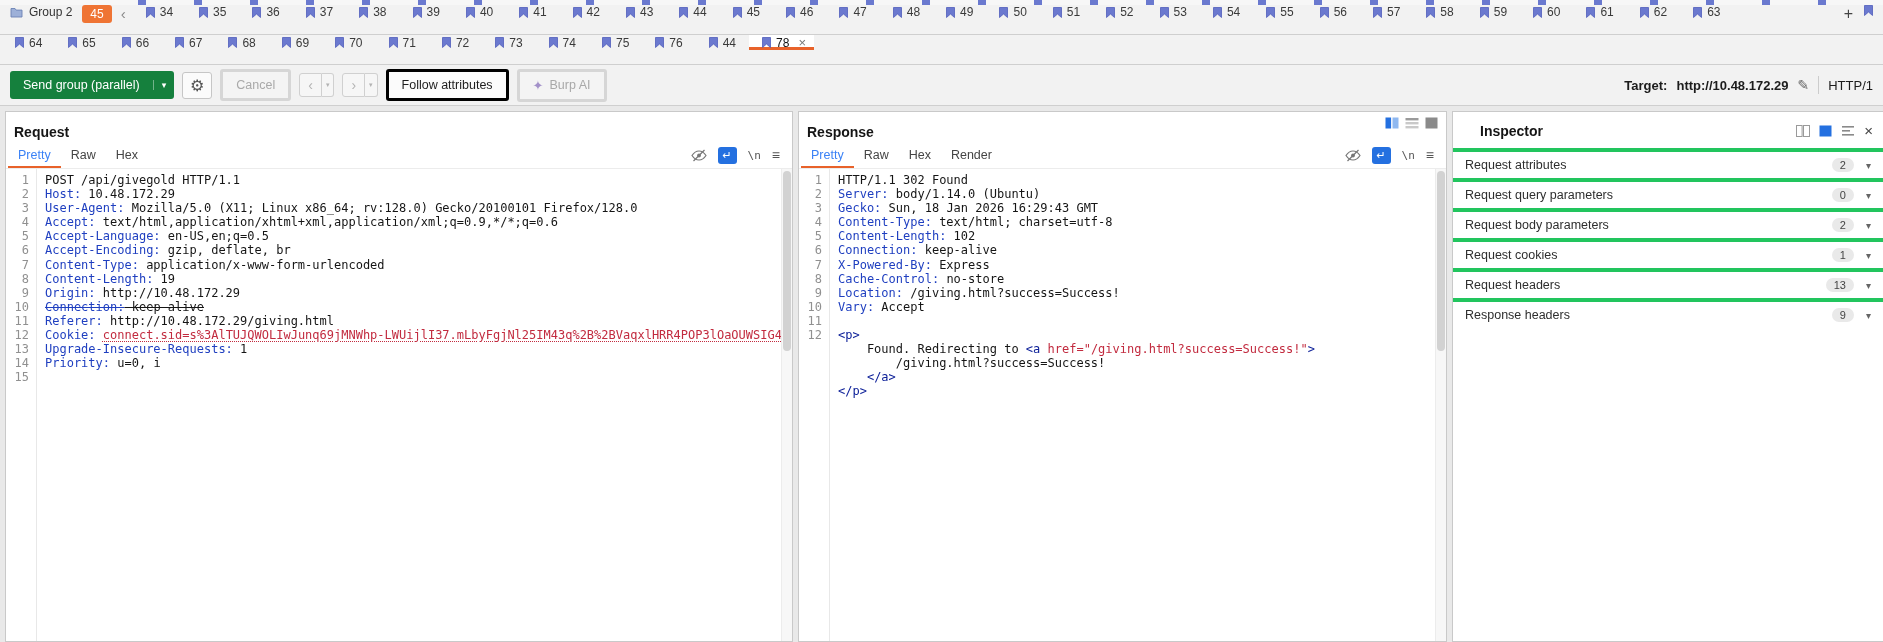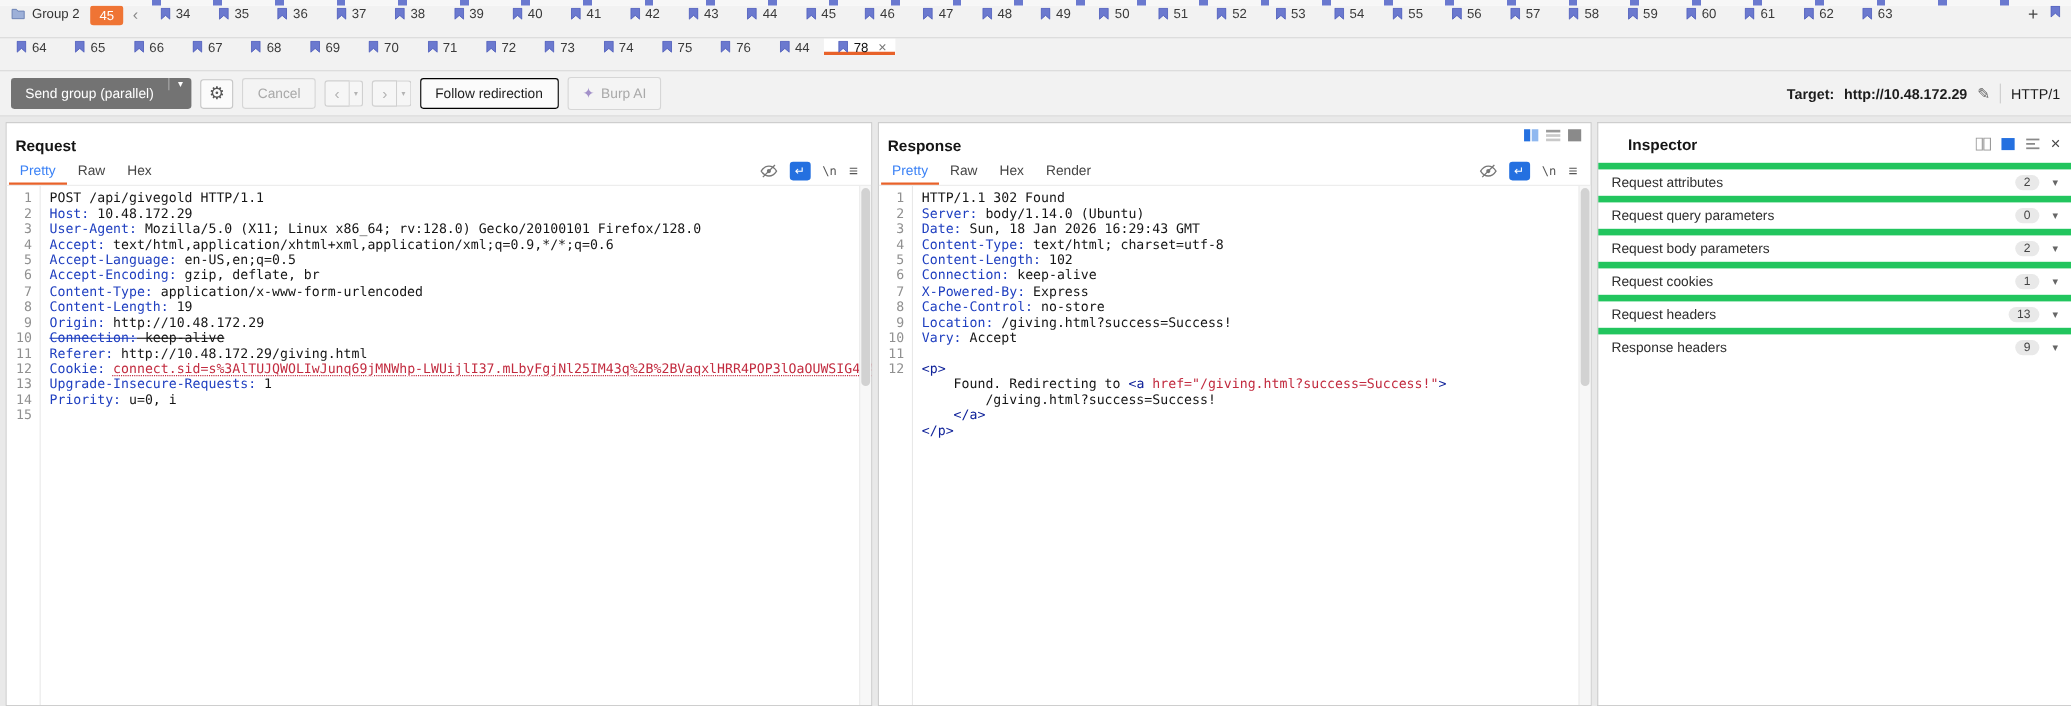"Send group (parallel)" .send { align-items: flex-start -> center; background: #737373 -> #15803d }
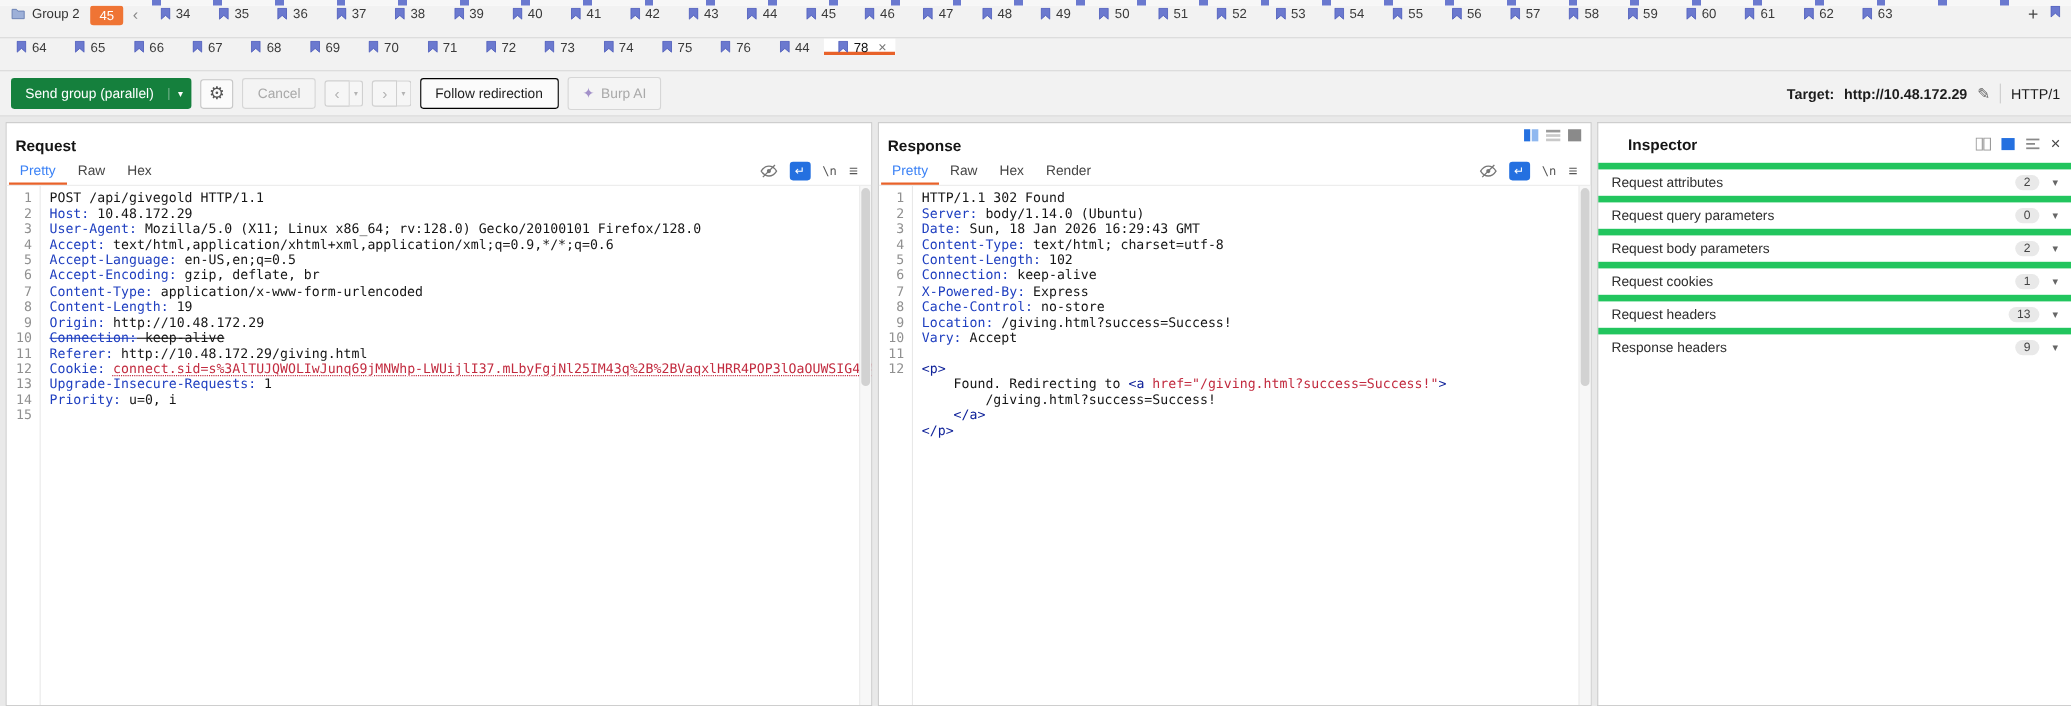"Cancel" .btn { border: 1px solid #000000 -> 3px solid #000000 }
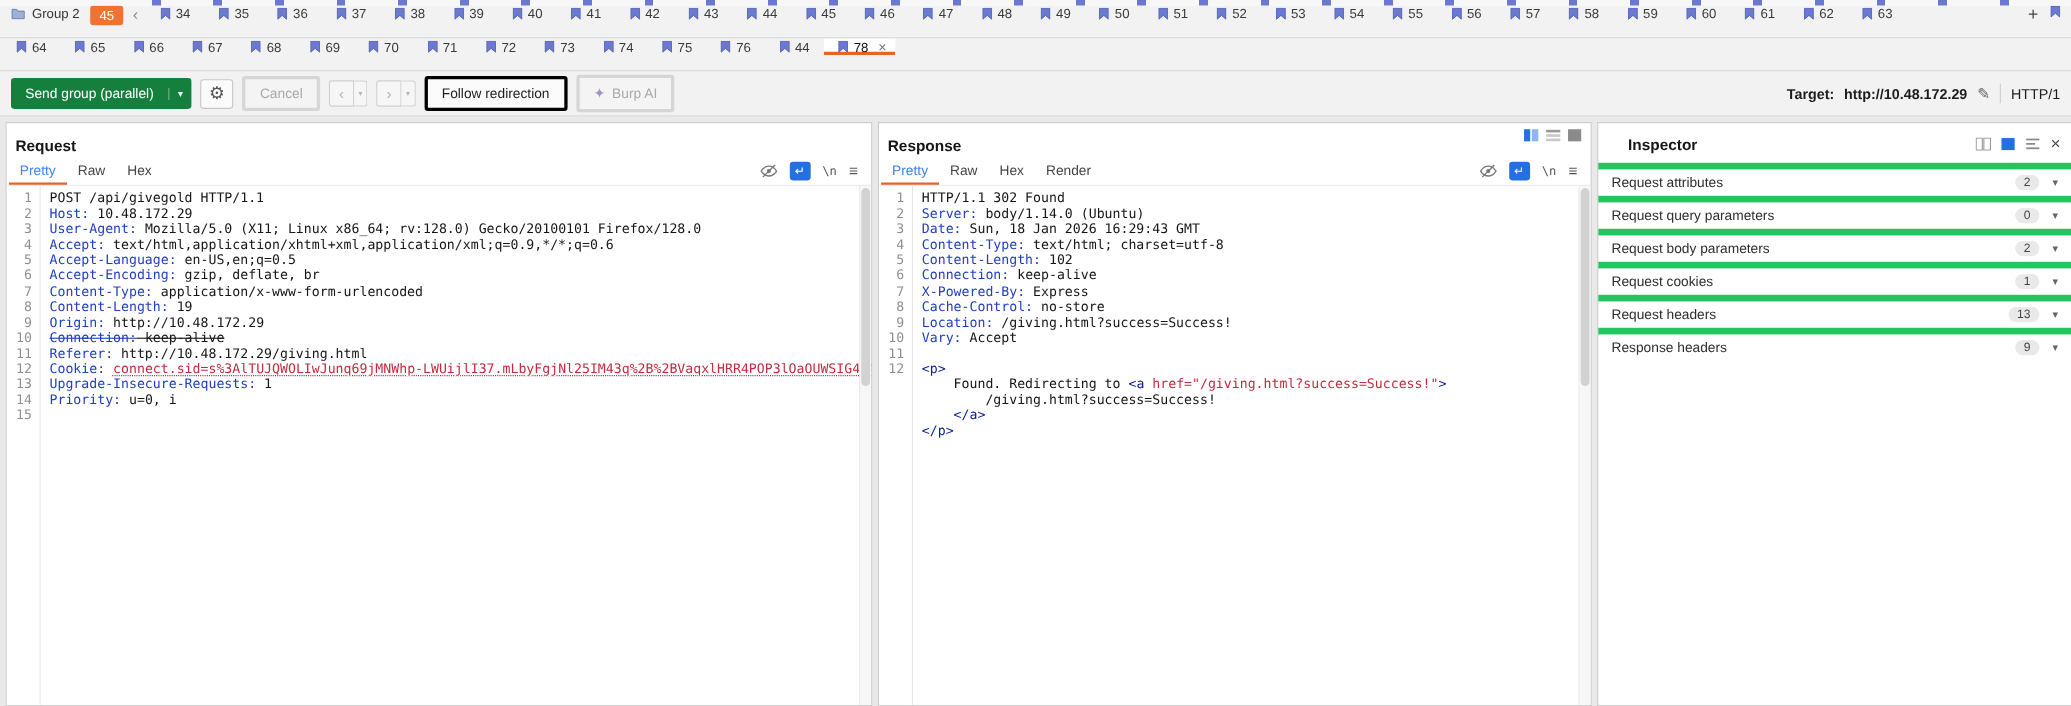"Follow redirection" div.btn { text: redirection -> attributes }
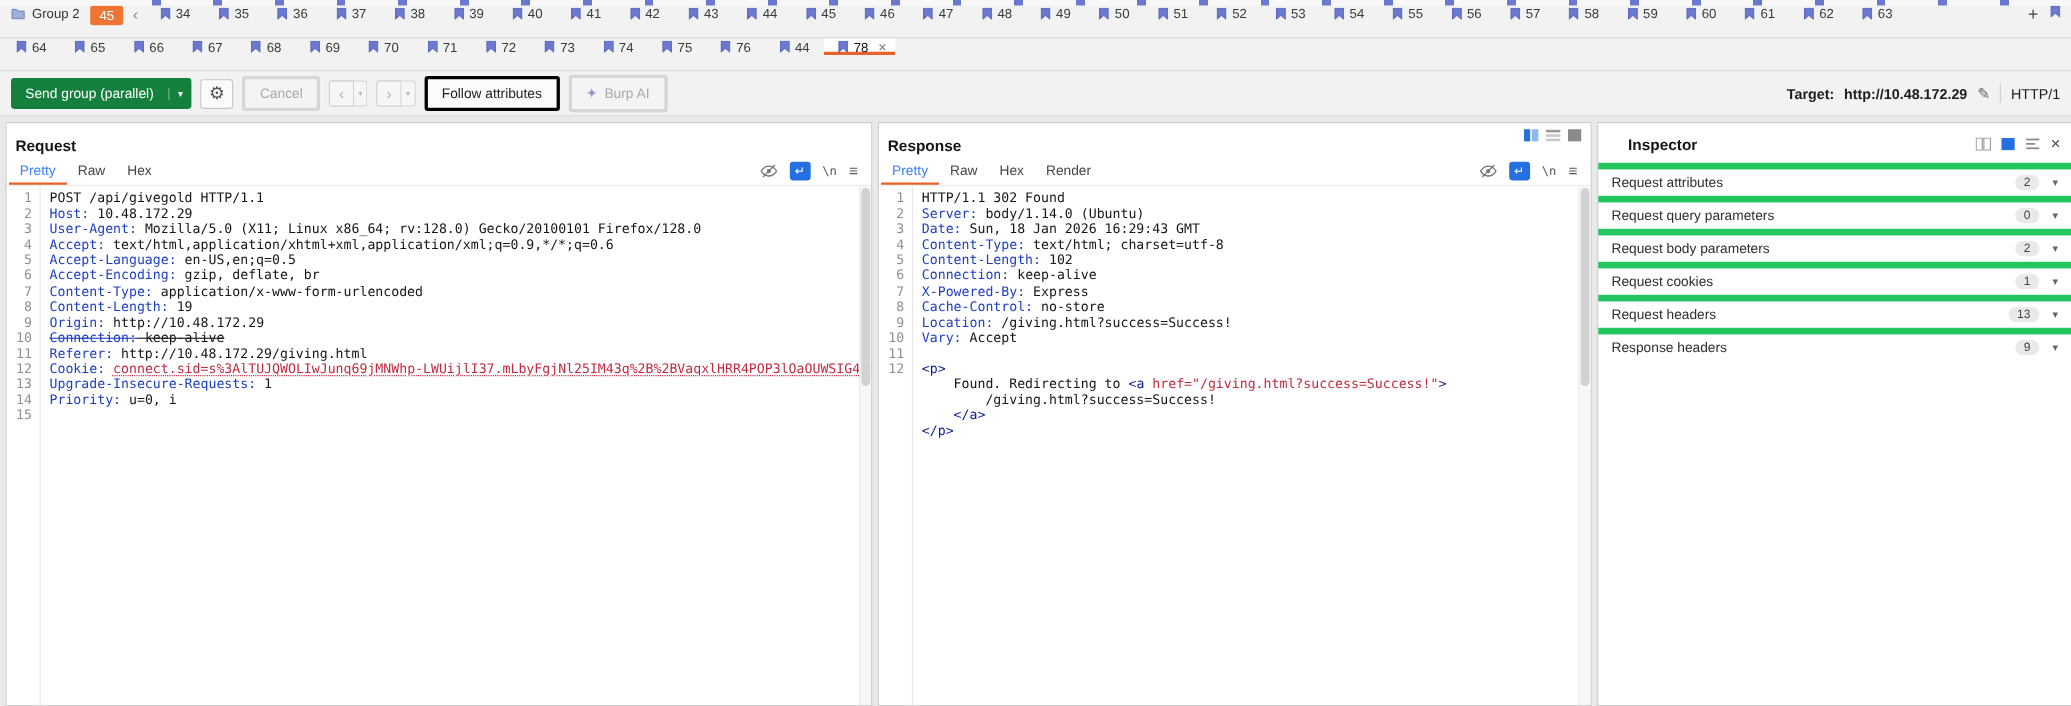"Request attributes" .irow { border-top: 6px solid #22c55e -> 4px solid #22c55e }
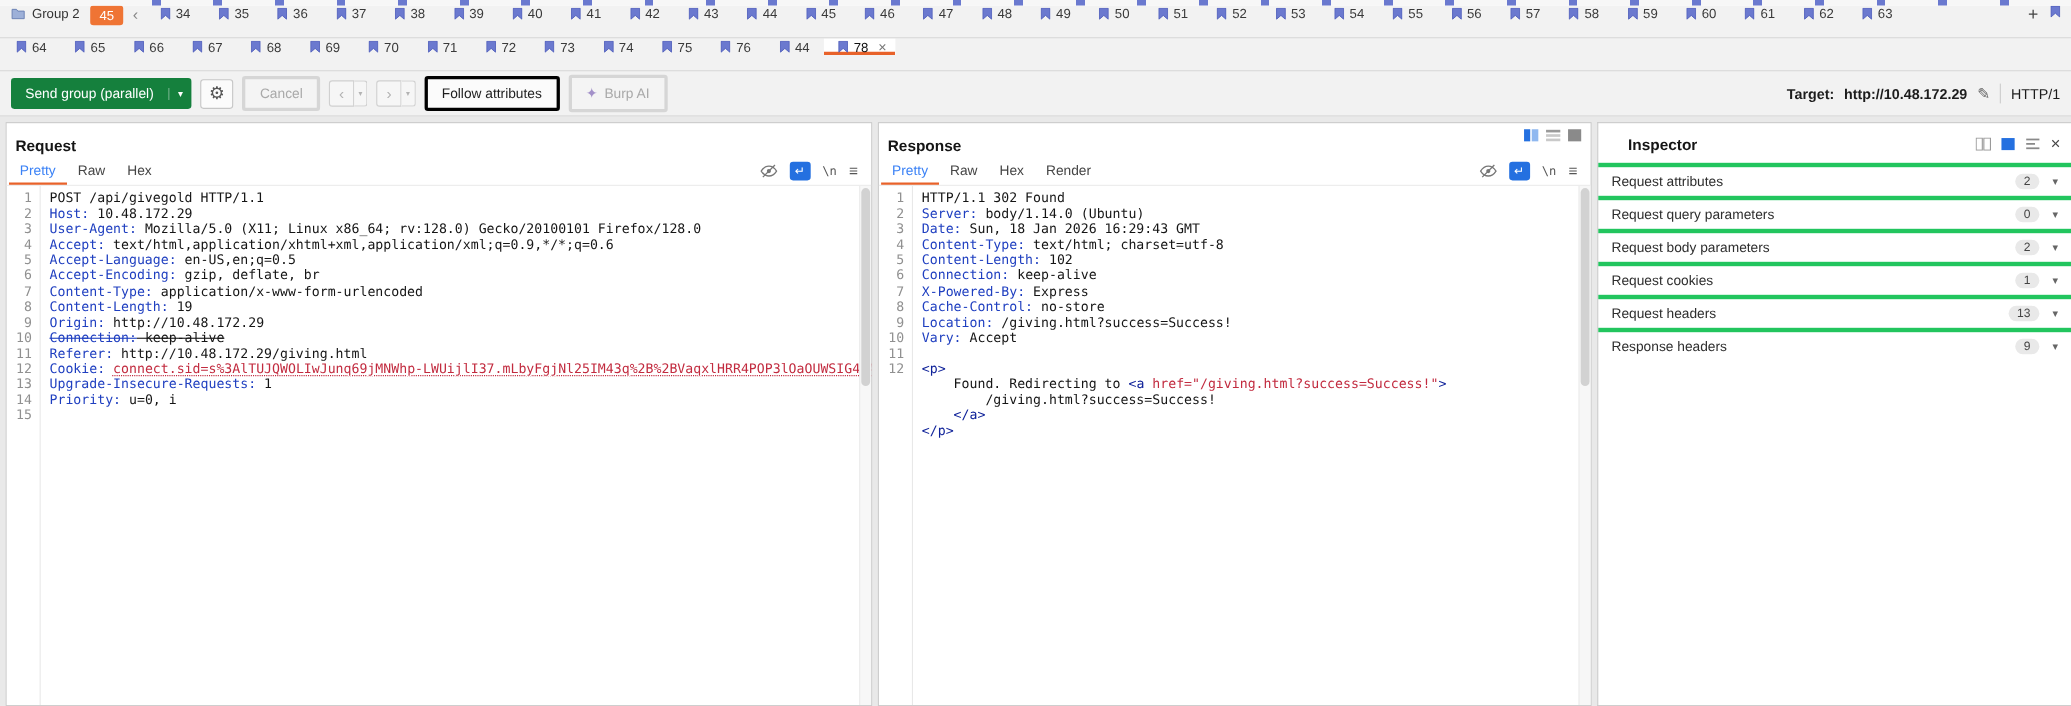"Date:" span.tk-h { text: Date -> Gecko }
